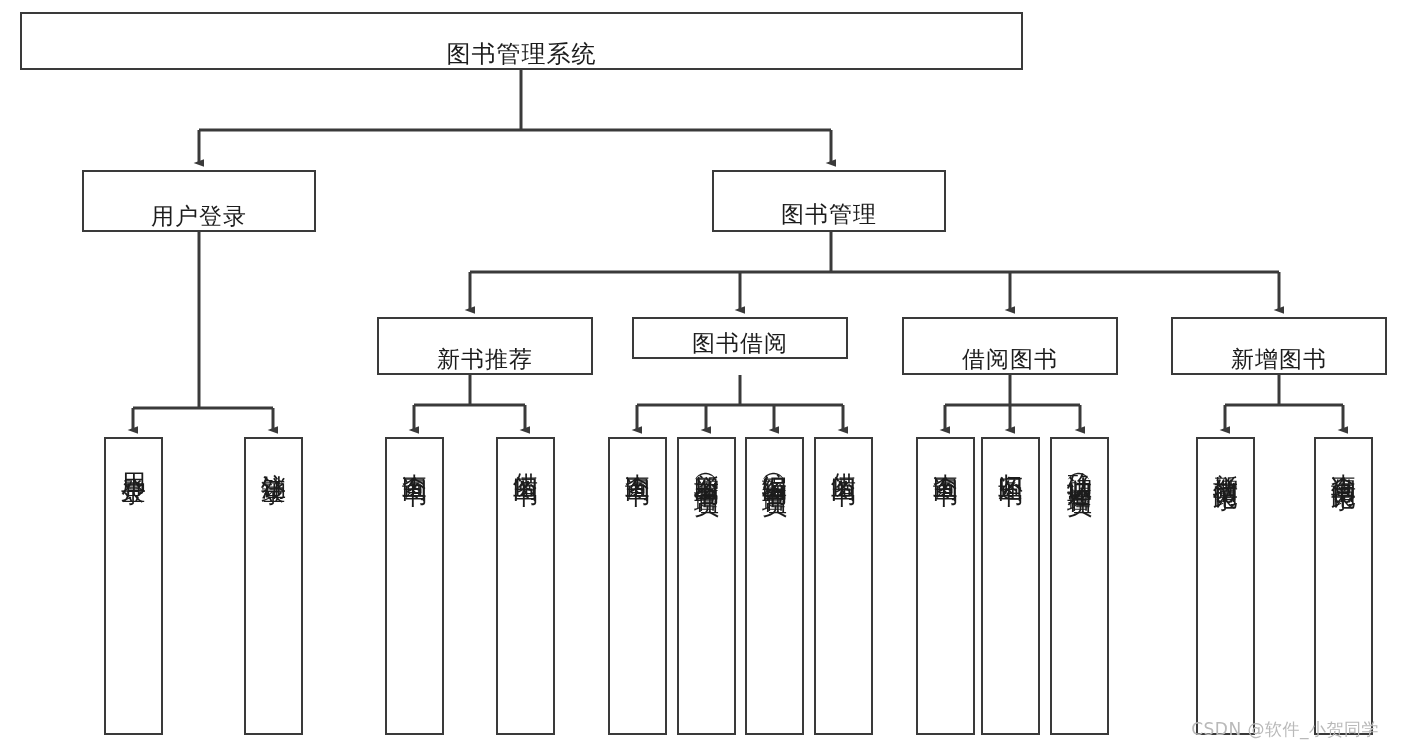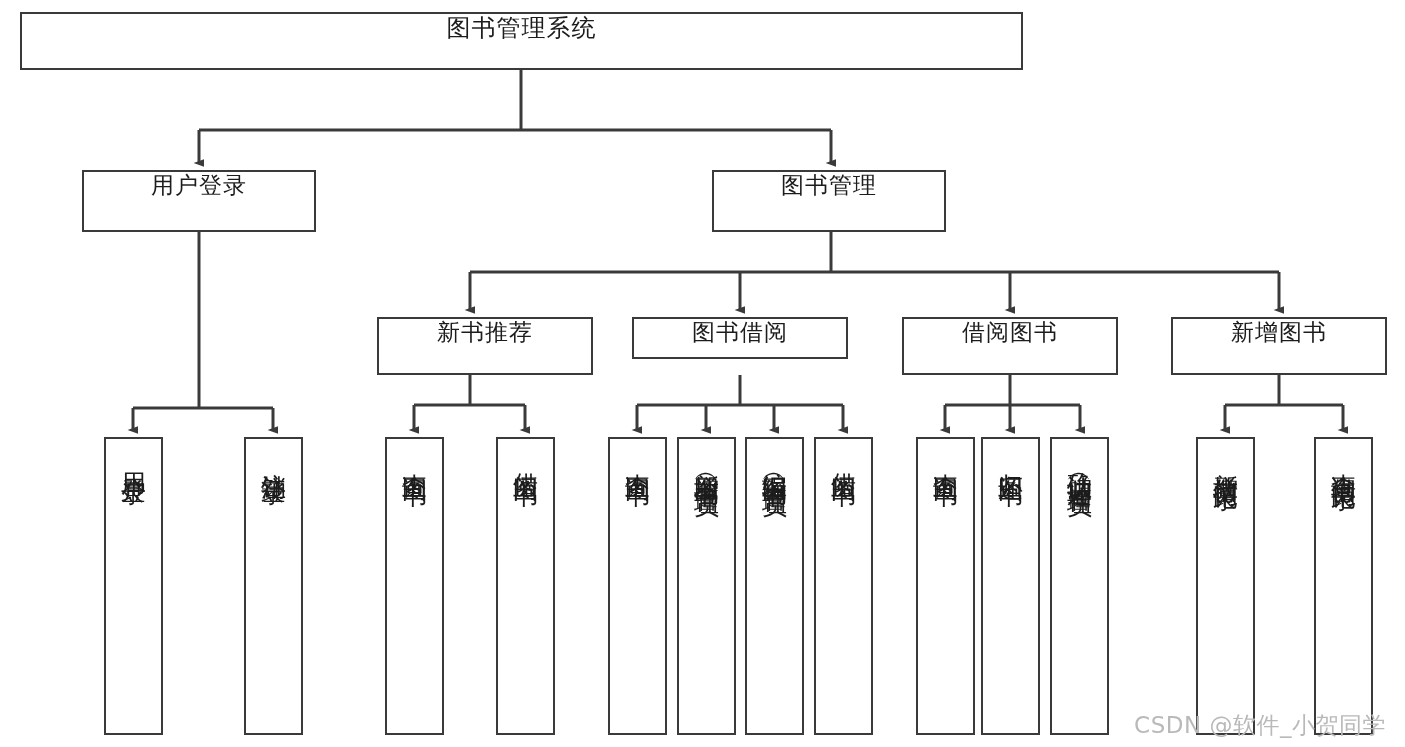"图书管理系统" .node { align-items: flex-start -> flex-end }
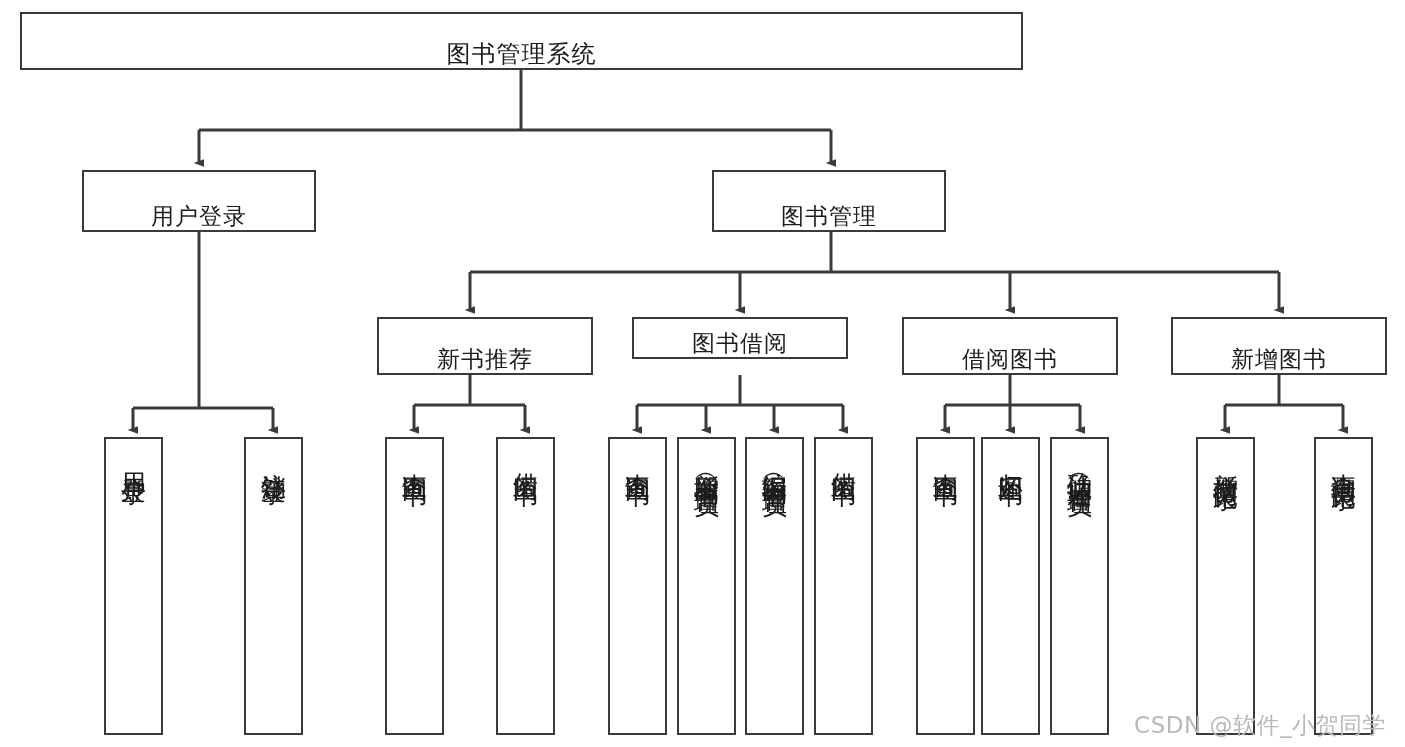"图书管理" div.node { font-family: none -> Liberation Mono, monospace }
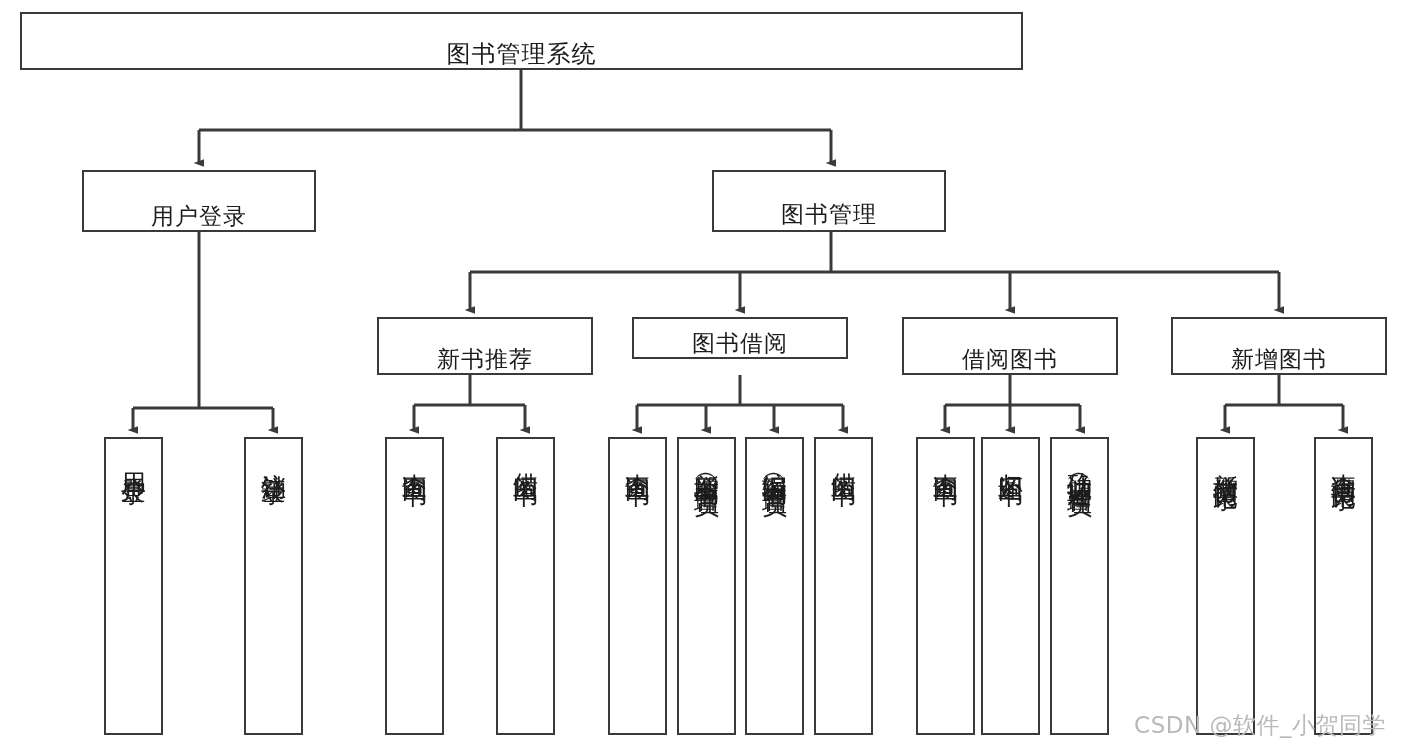"CSDN @软件_小贺同学" .watermark { font-size: 23px -> 17px; right: 19px -> 26px }
